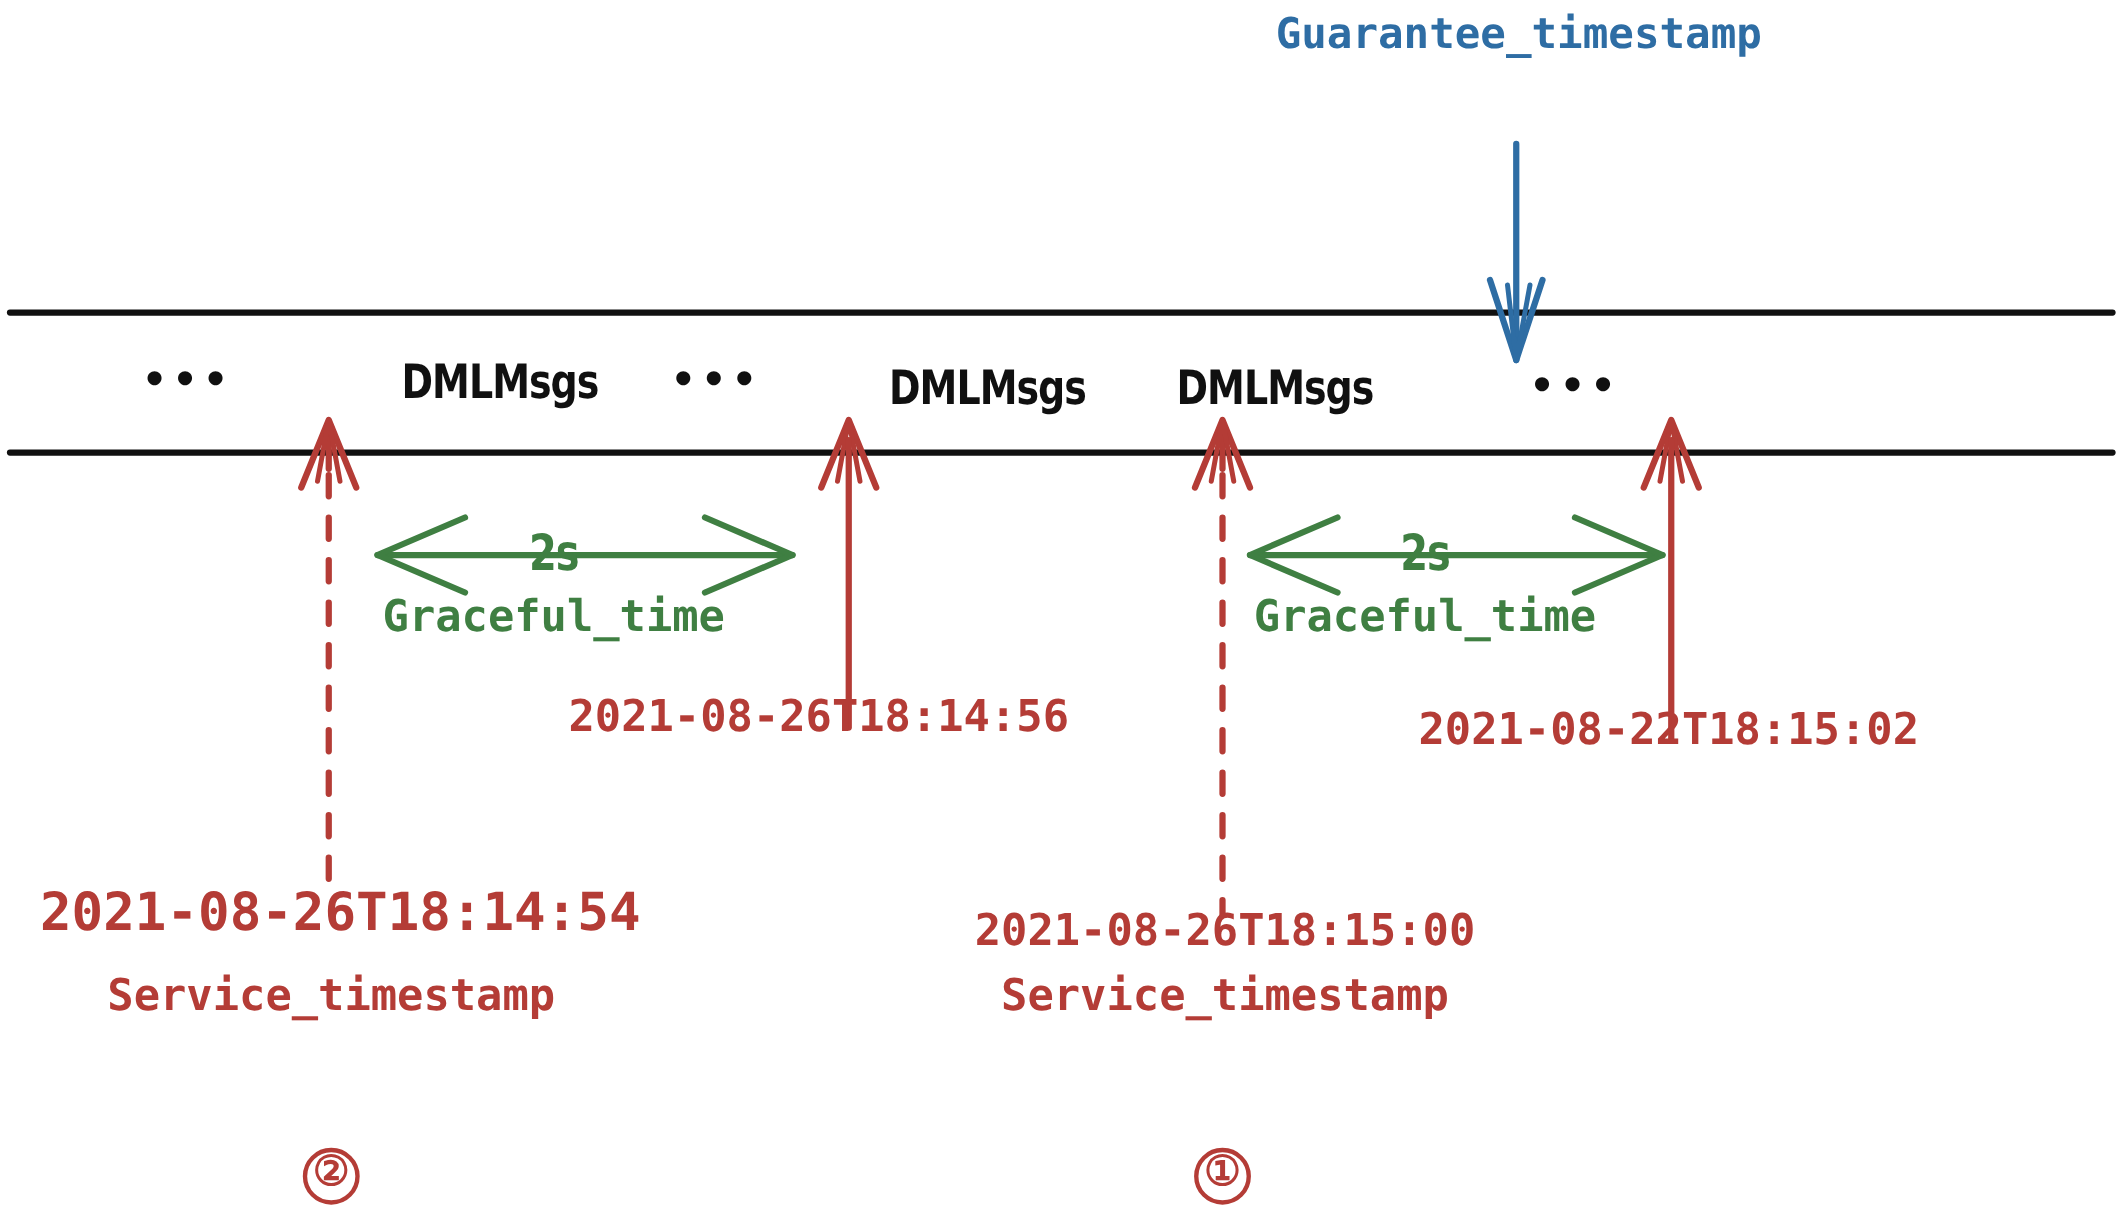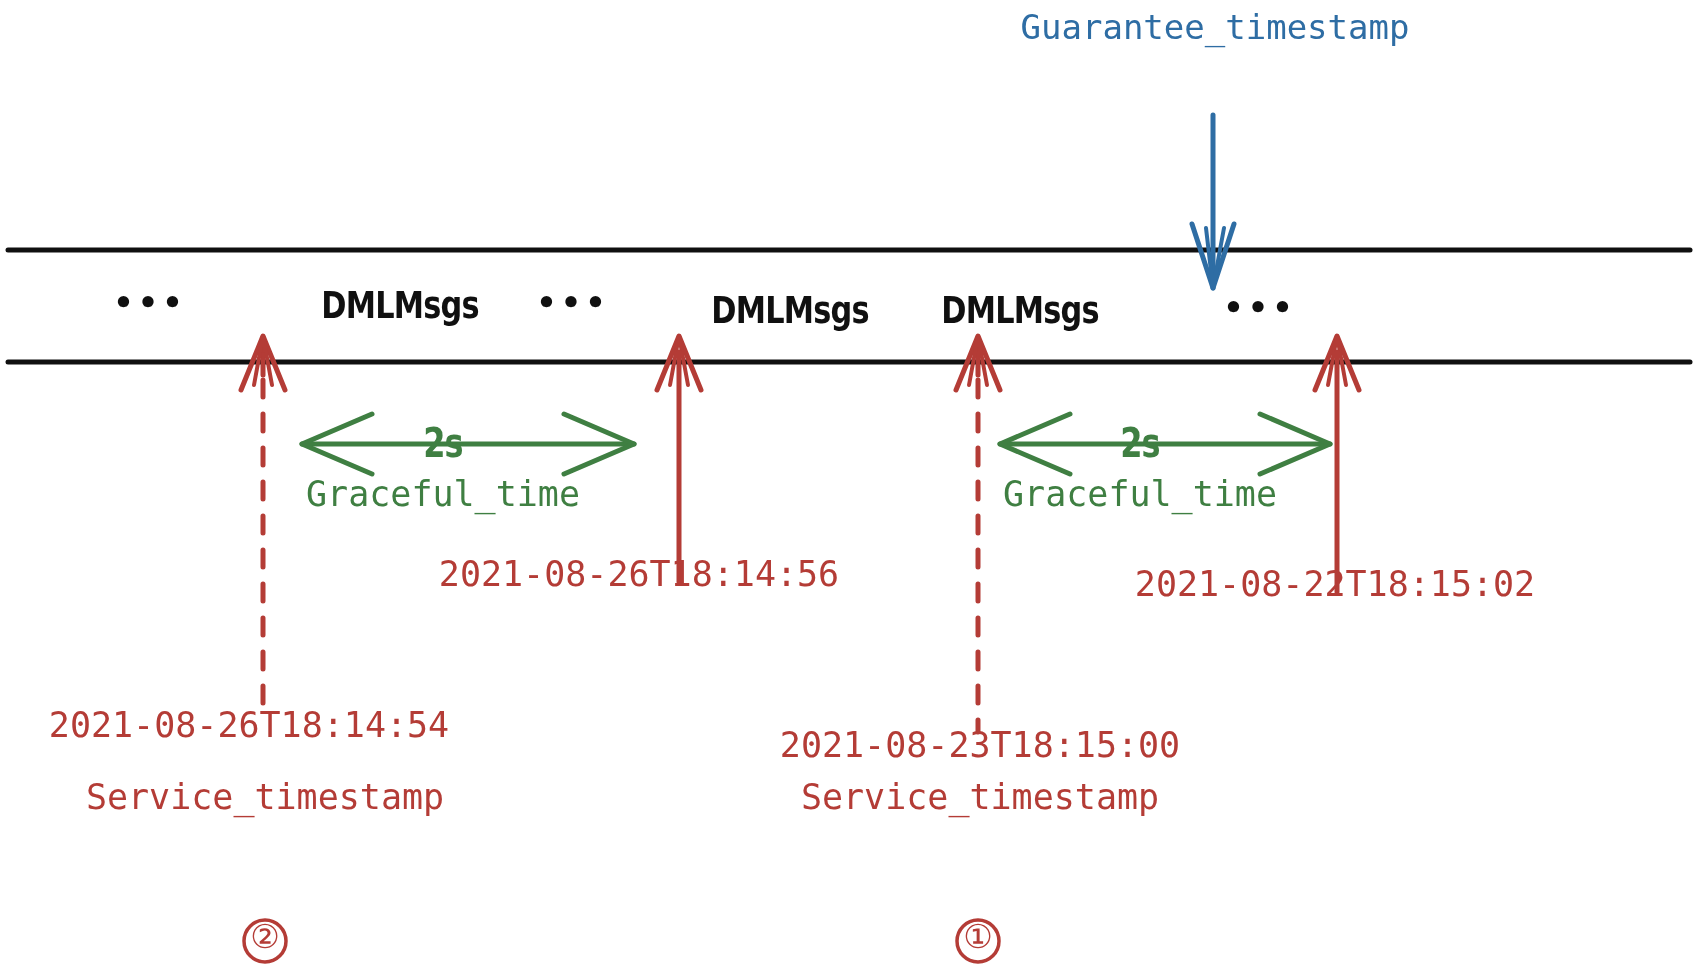"Guarantee_timestamp" .mono { font-weight: none -> bold }
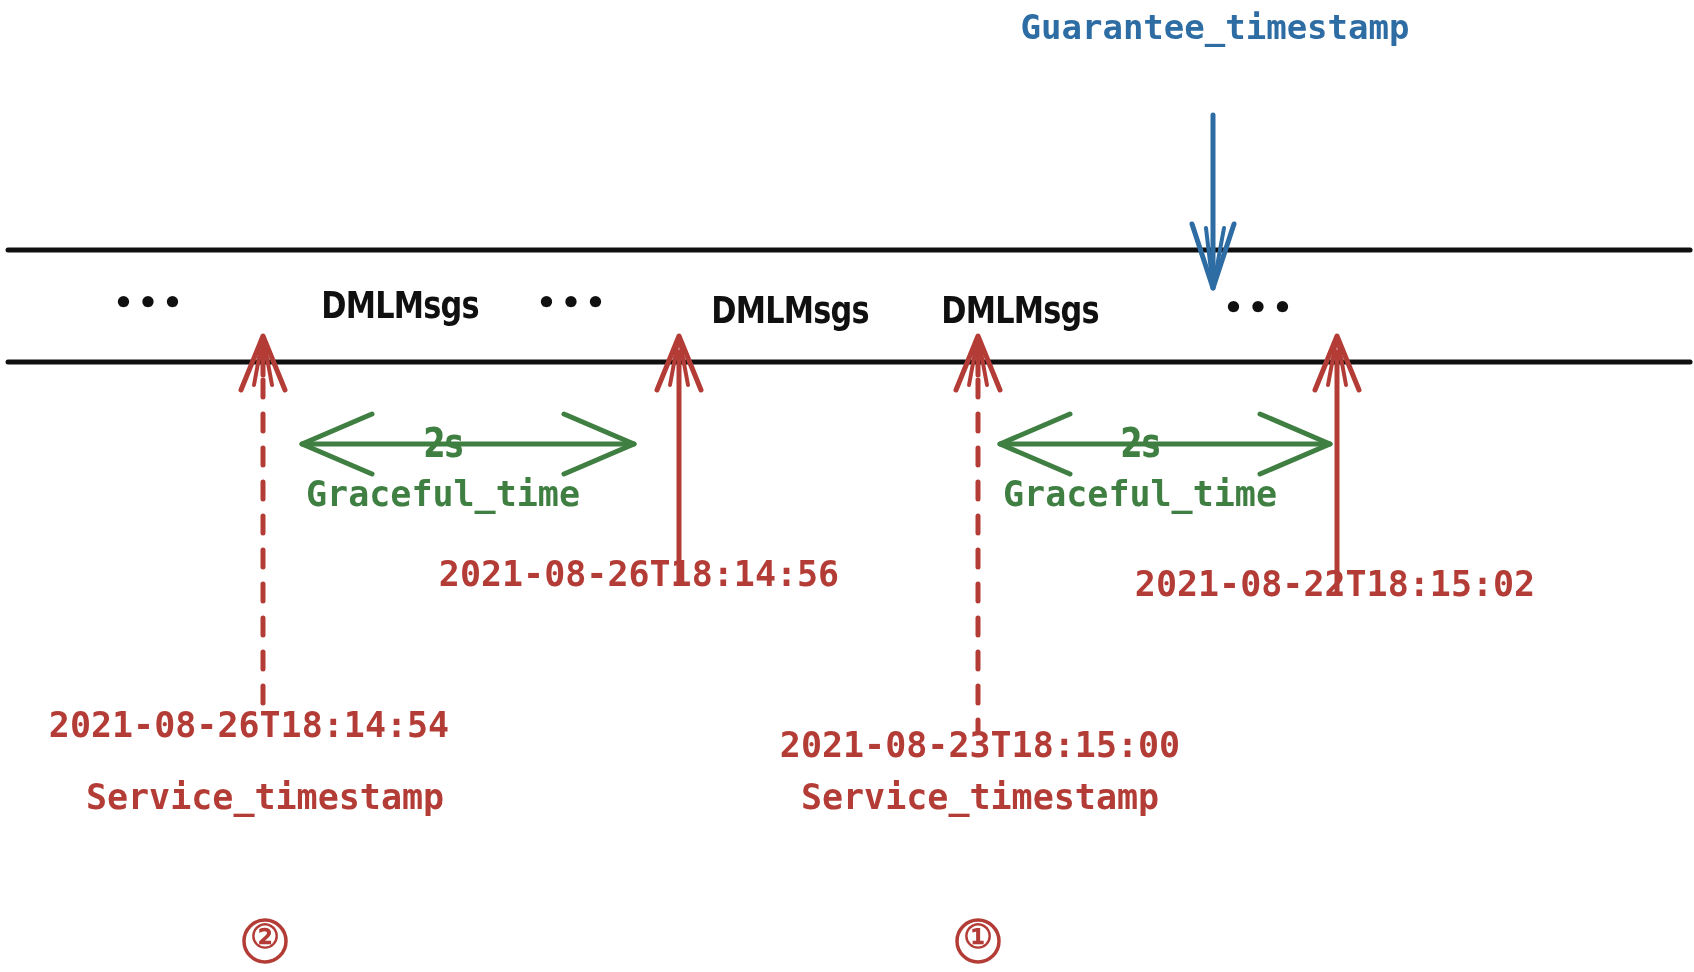"2021-08-26T18:14:56" div.lbl { left: 404px -> 420px }
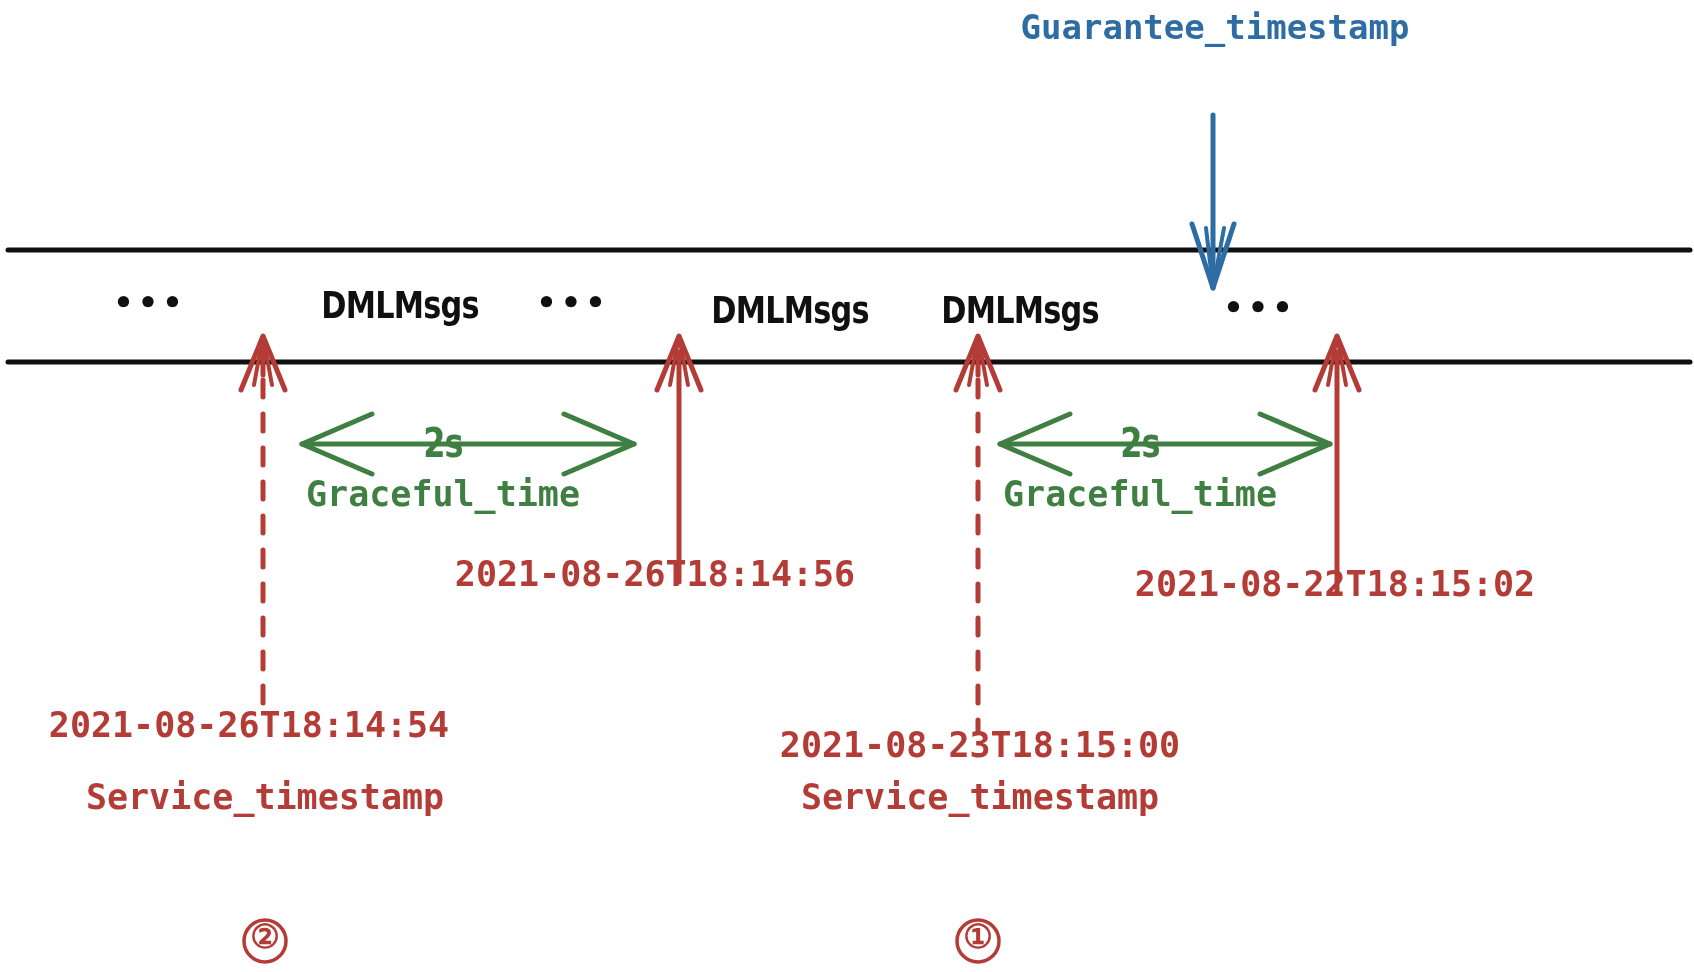"2021-08-26T18:14:54" div.lbl { font-size: 35px -> 42px; left: 14px -> 32px }
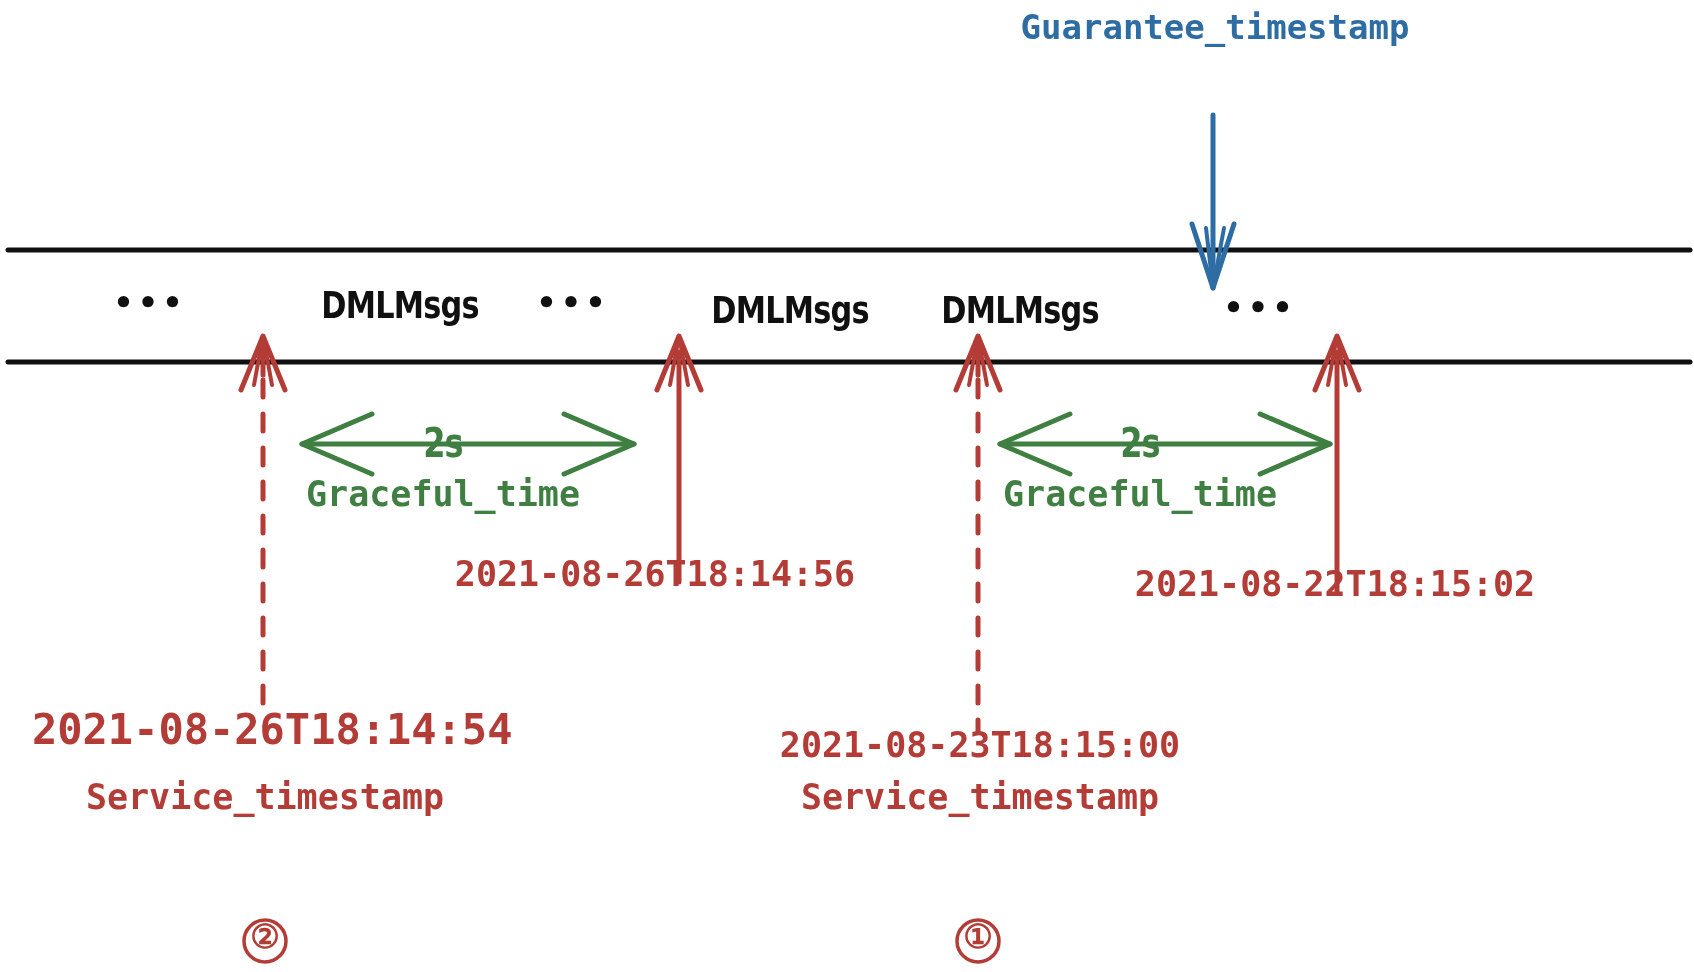"2021-08-23T18:15:00" div.lbl { text: 2021-08-23T18:15:00 -> 2021-08-26T18:15:00 }
